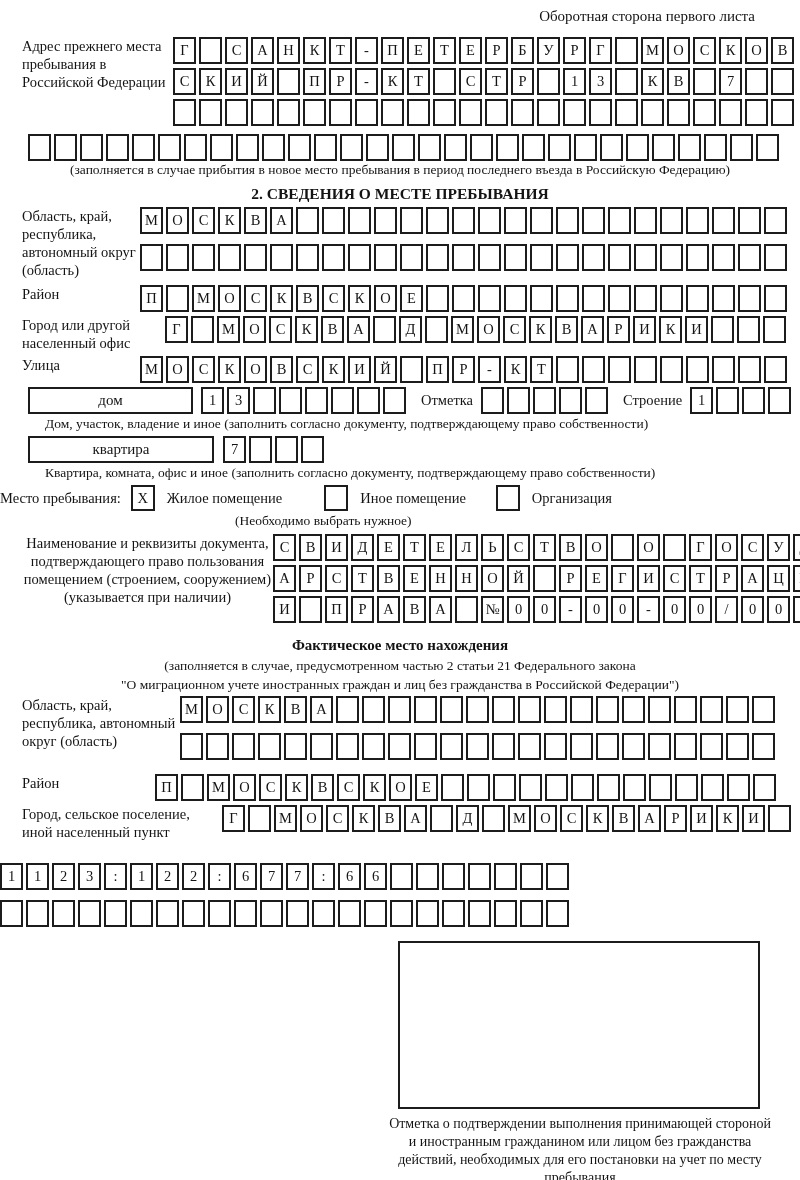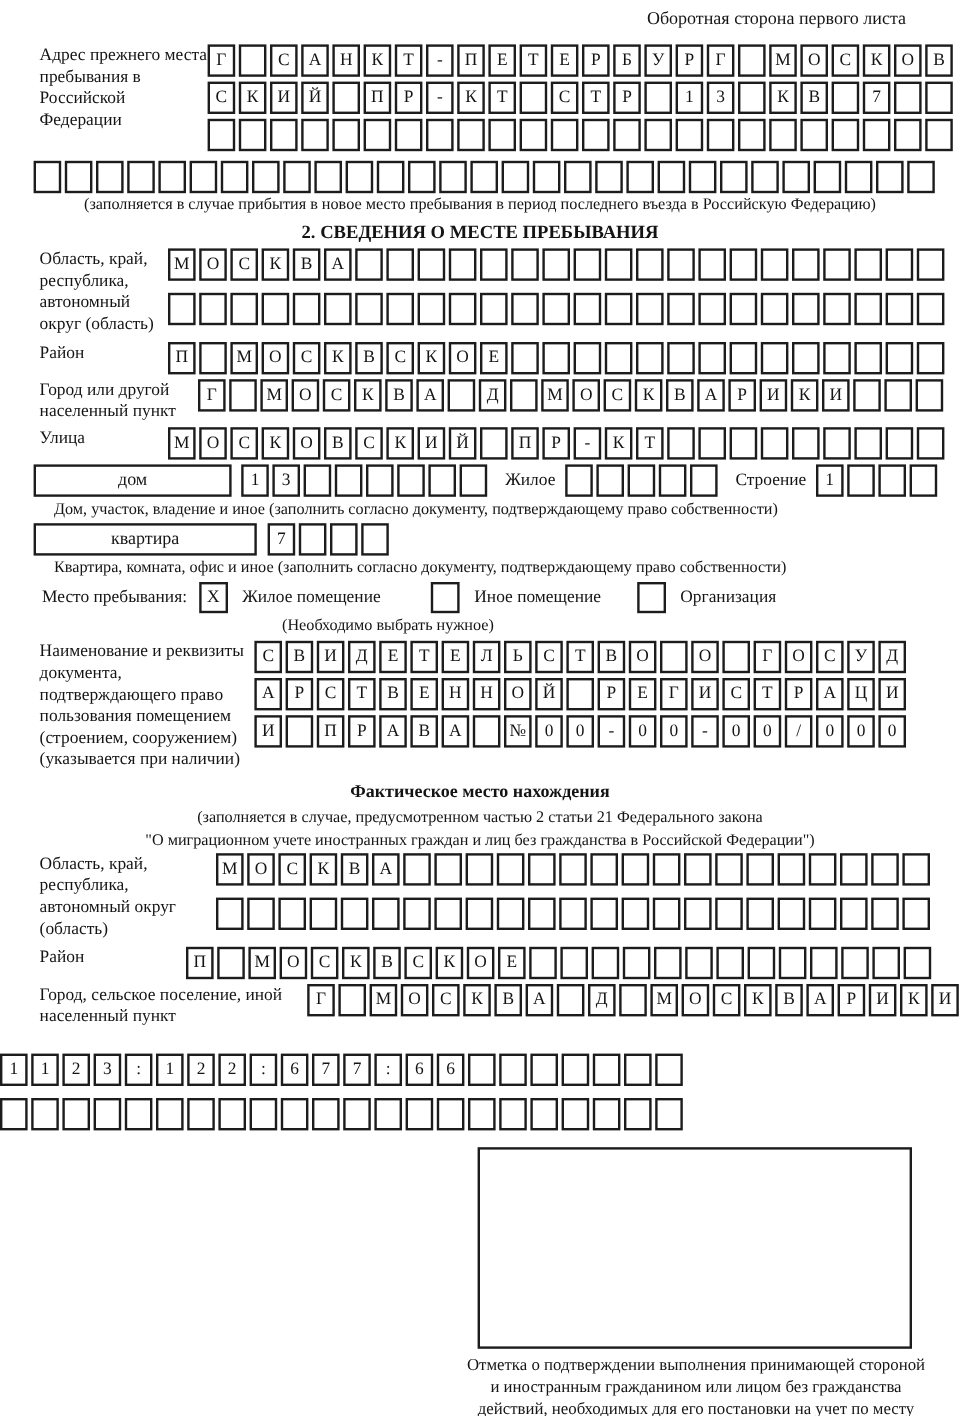"Адрес прежнего места пребывания в" .flabel { padding-left: 33px -> 22px }
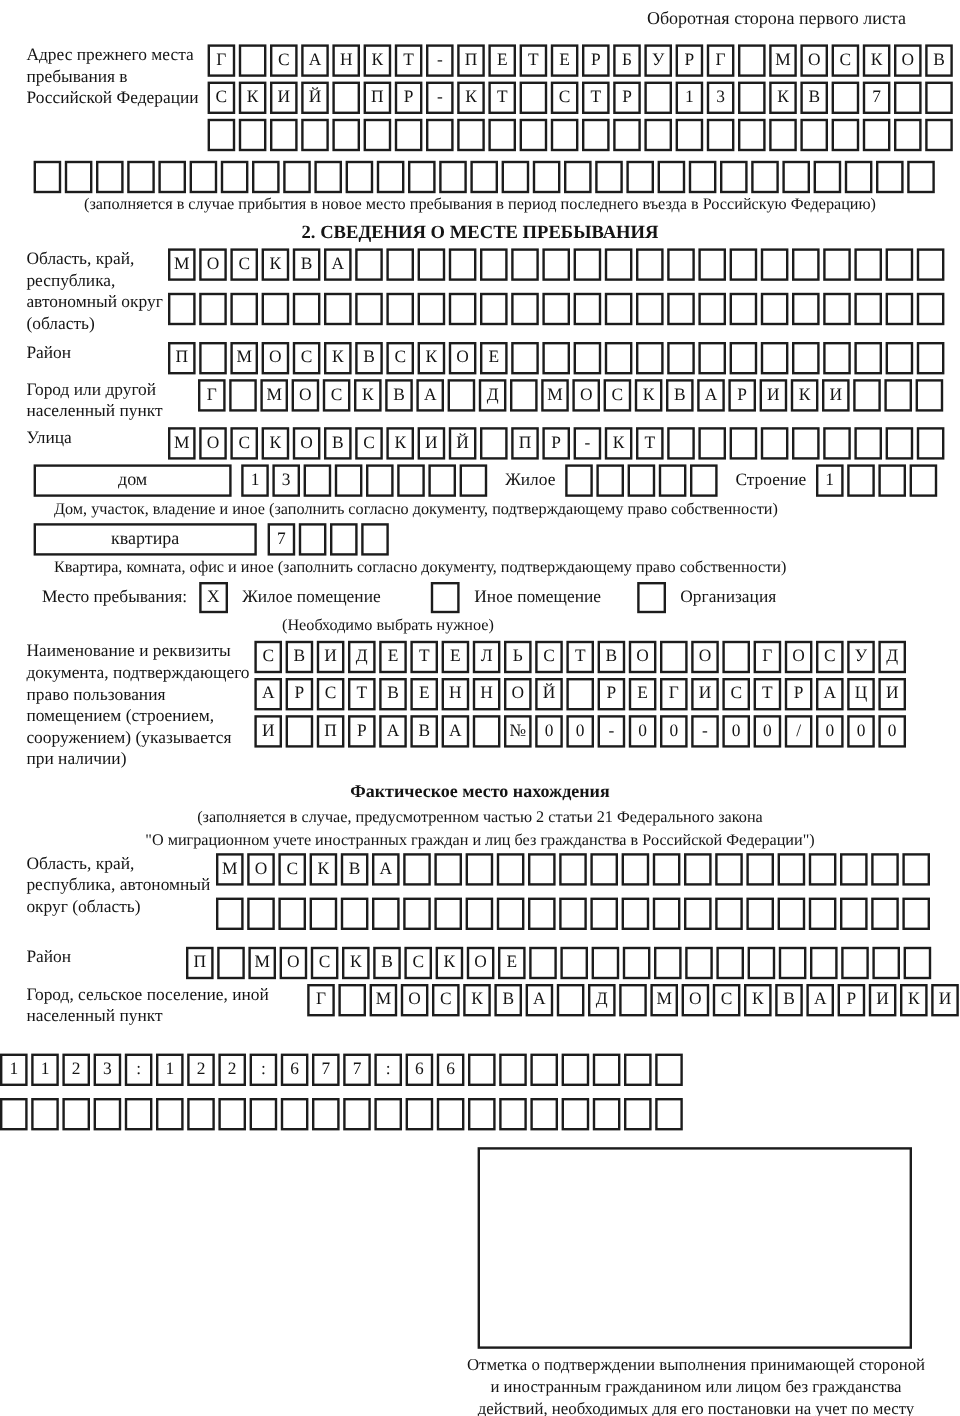"Город или другой населенный пункт" div.flabel { text: пункт -> офис }
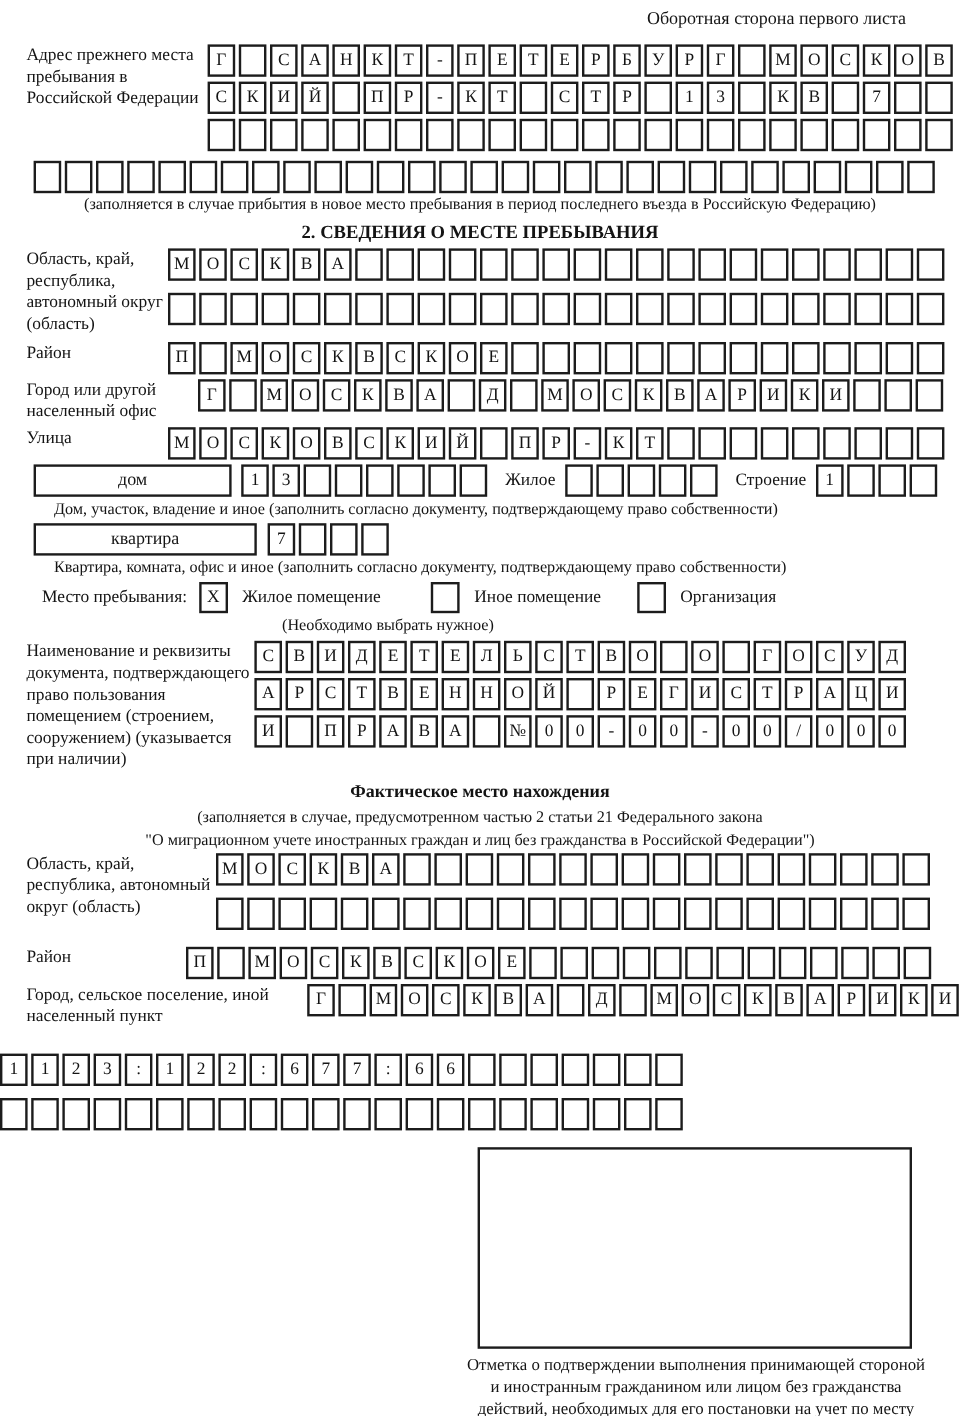"Жилое" div.inline-label { text: Жилое -> Отметка }
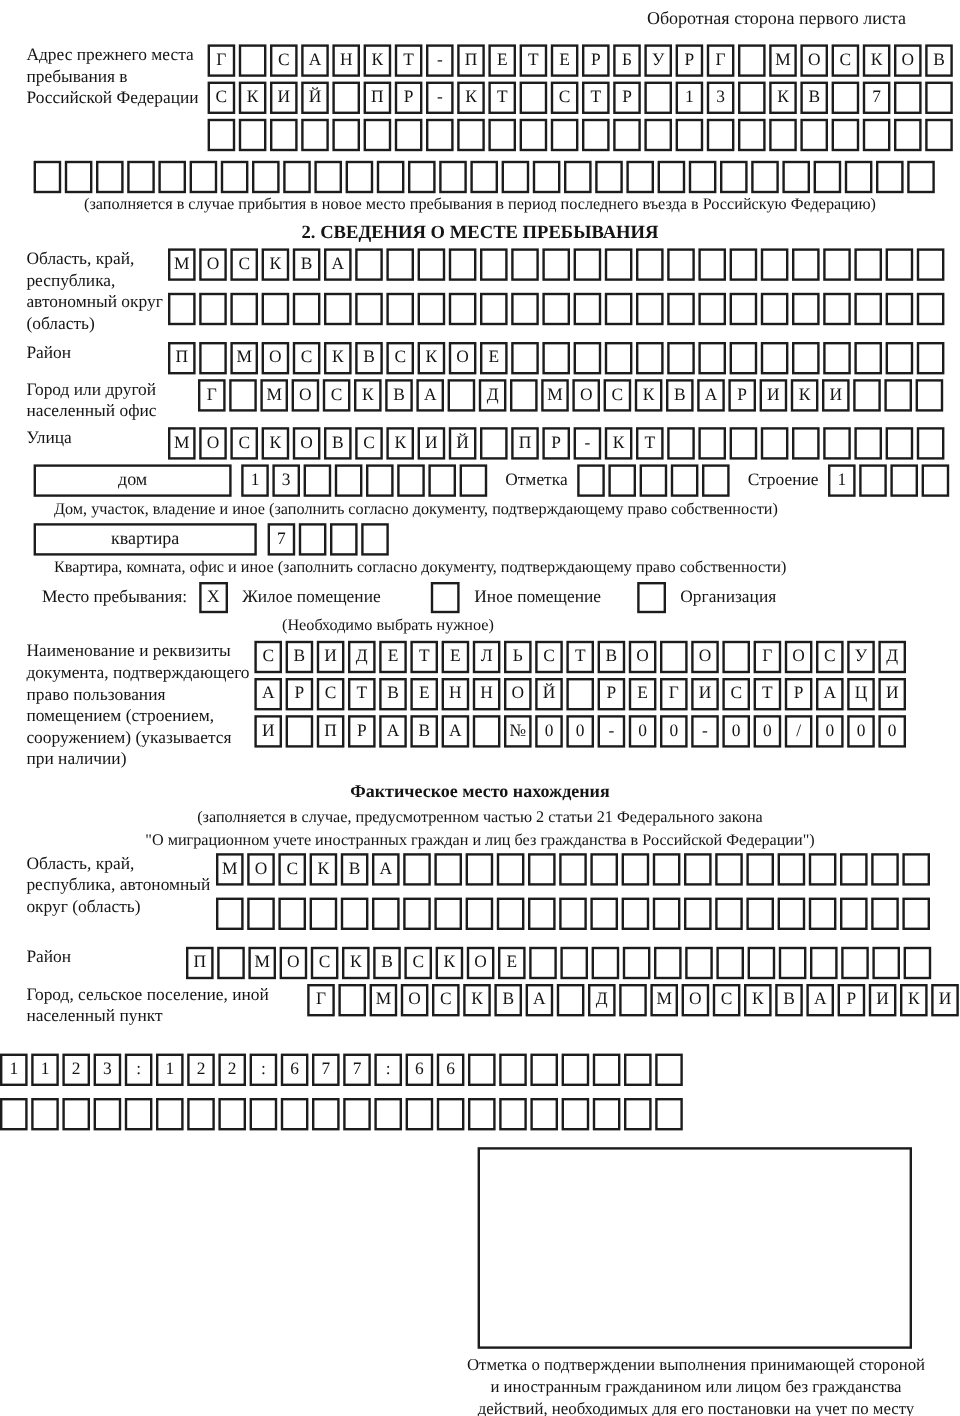"Место пребывания:" .mesto-row { padding-left: 35px -> none }
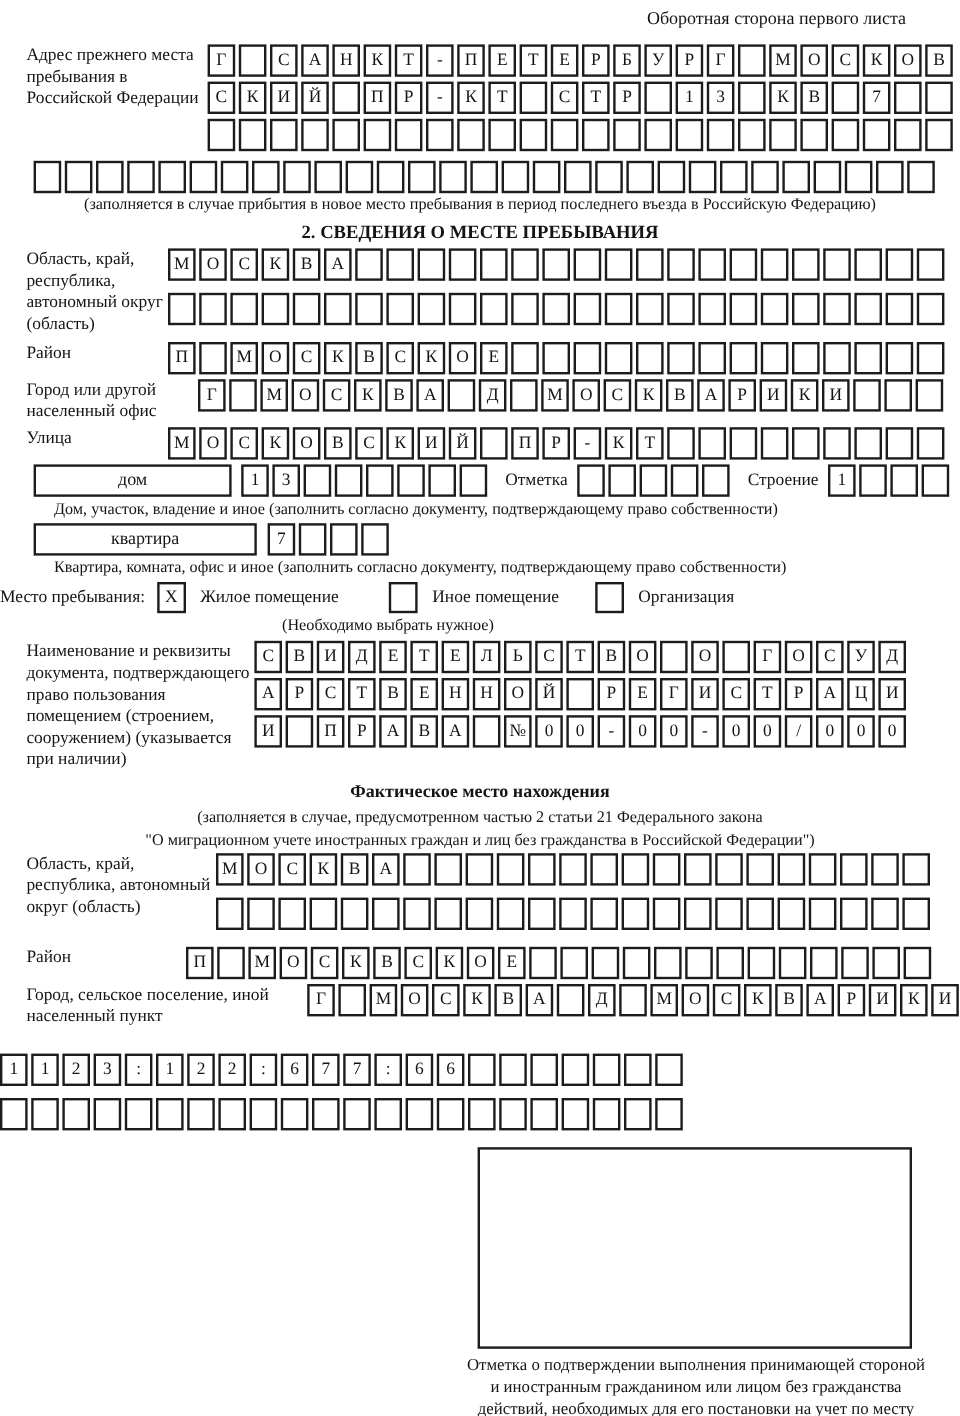"Наименование и реквизиты документа," .w240 { text-align: none -> center; width: 212px -> 273px }
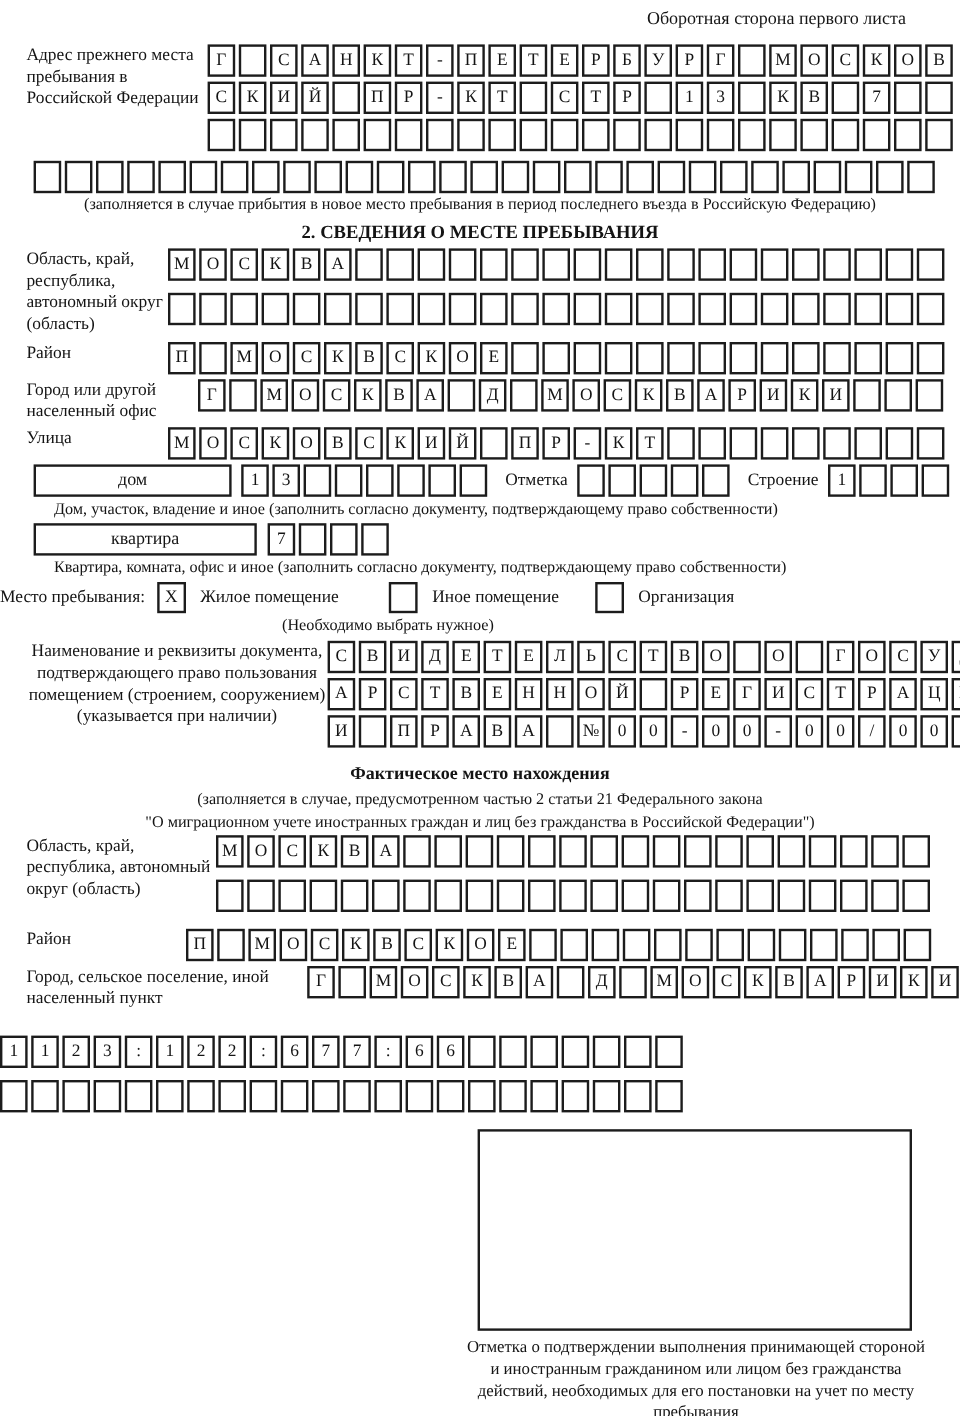"Город, сельское поселение, иной" .w222 { width: 256px -> 222px }
